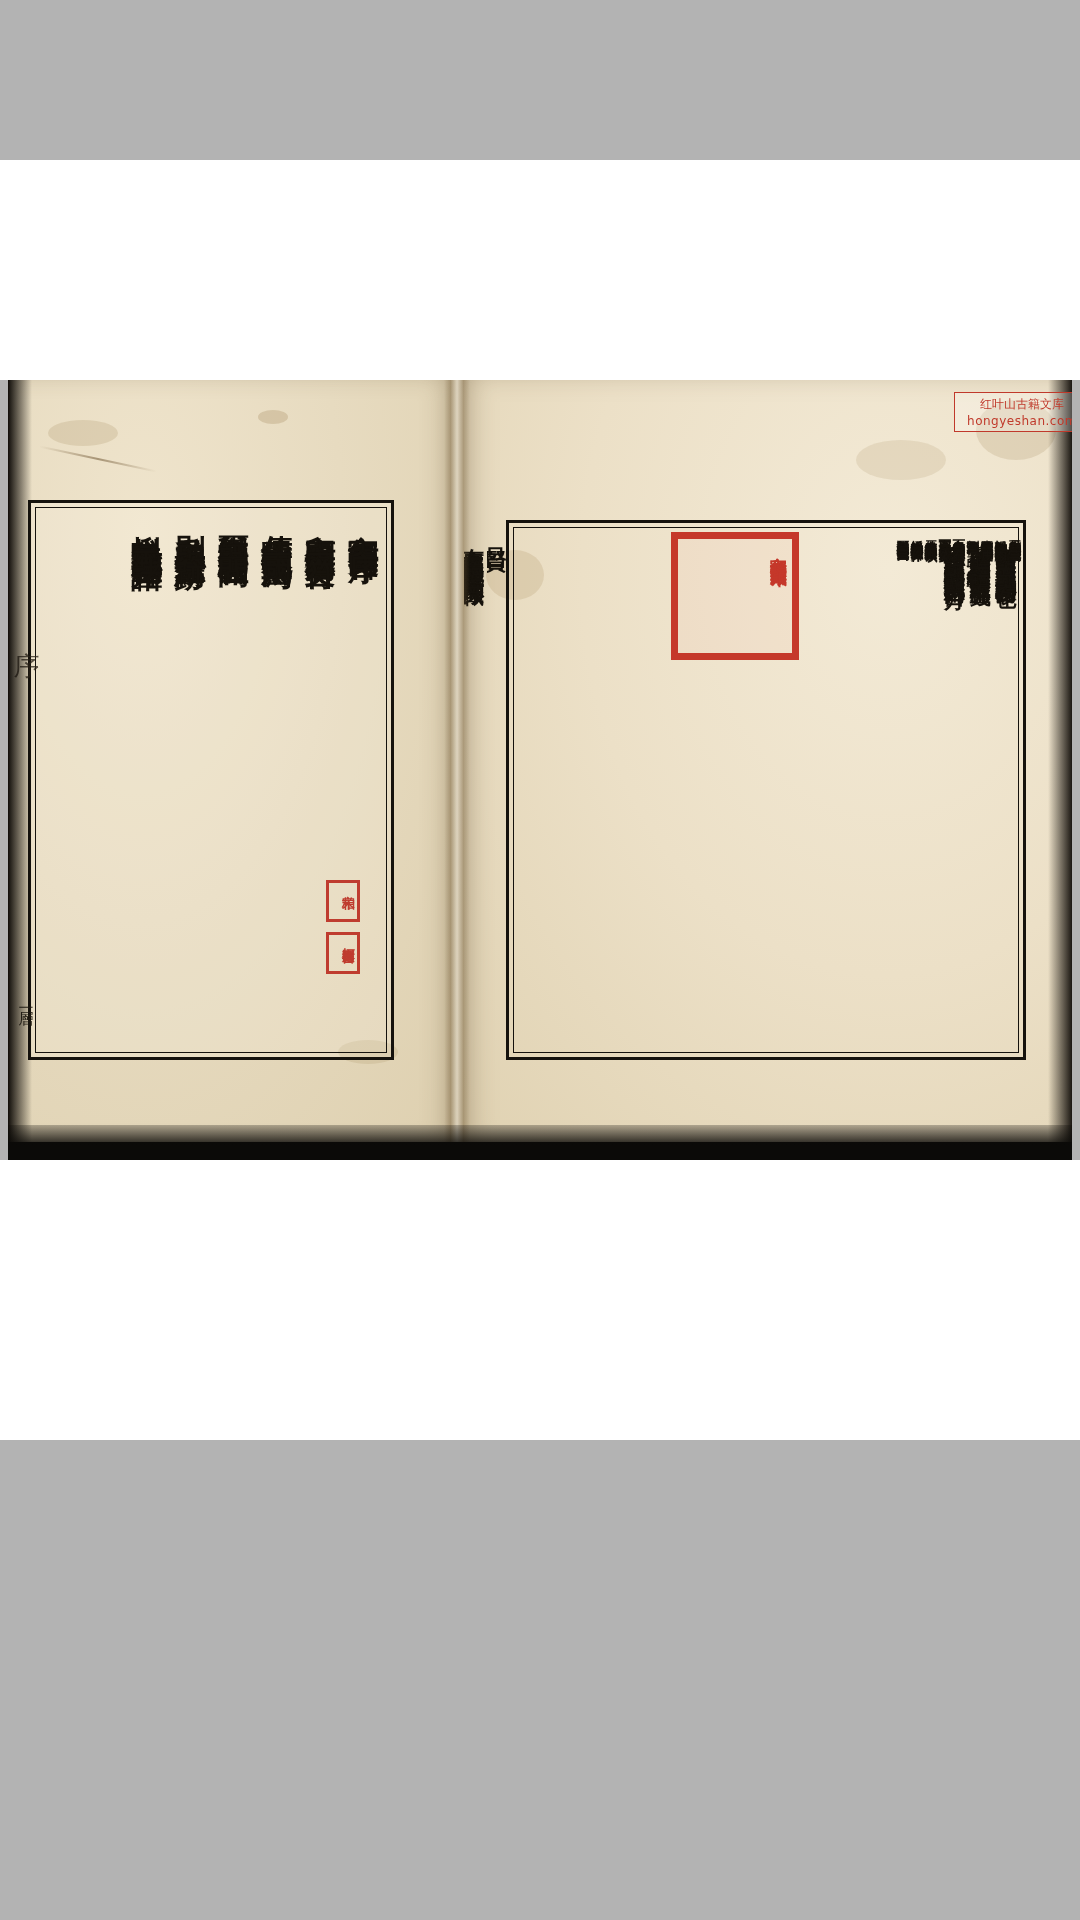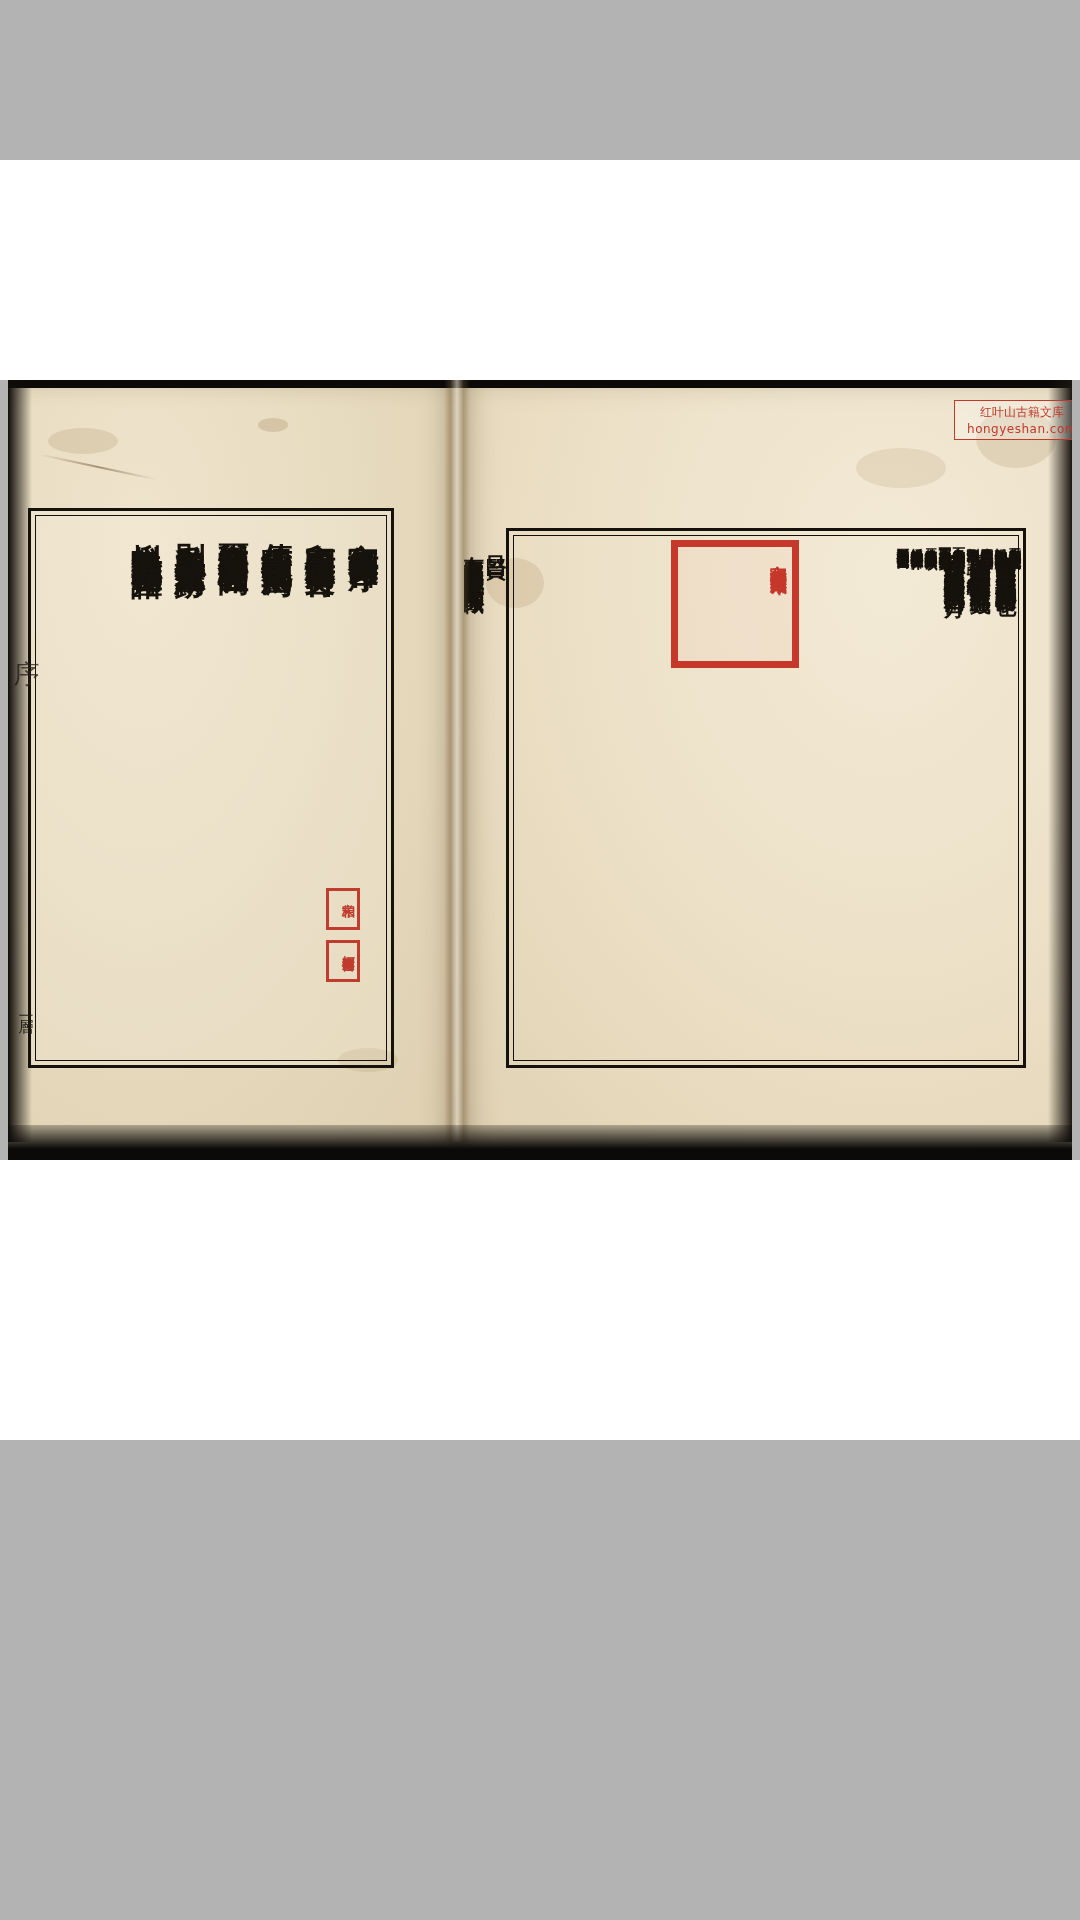"红叶山古籍文库" .leaf { top: 8px -> 0 }
